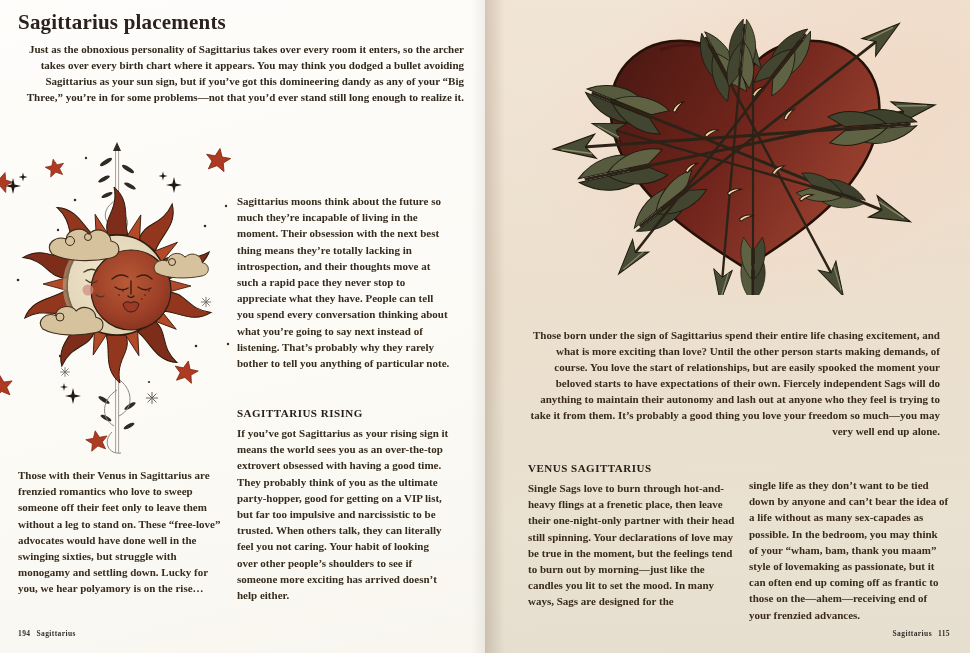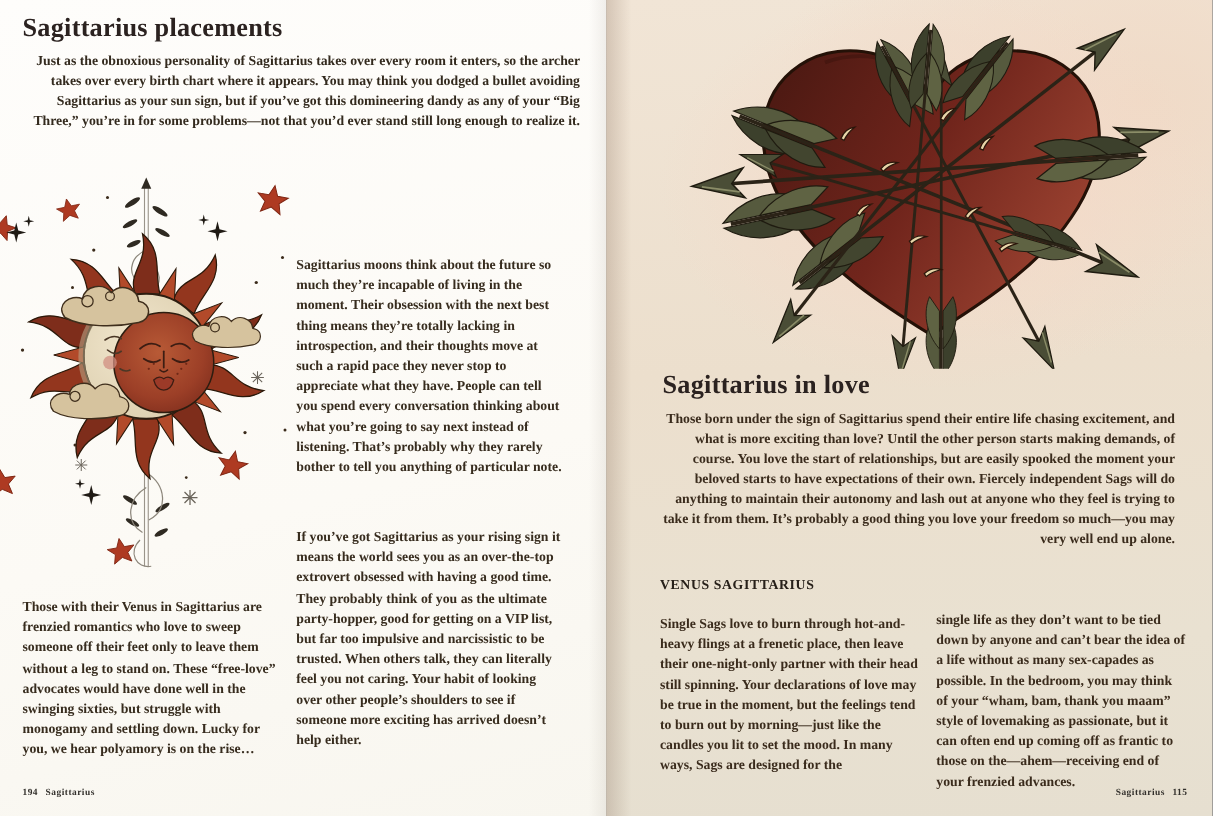"Sagittarius moons think about the" .sec-body { margin-top: 16px -> 5px }
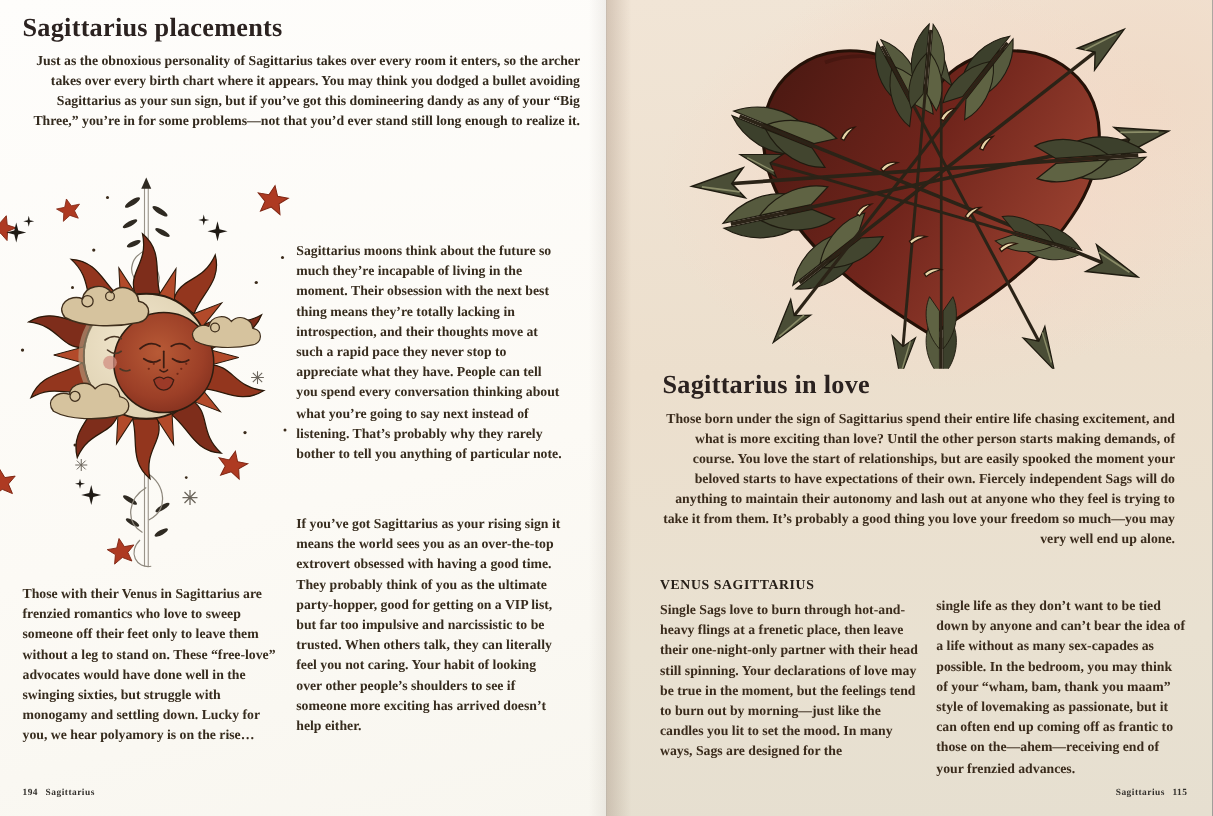"Sagittarius in love" h1.title { html: <h1>Sagittarius in love</h1> -> none }
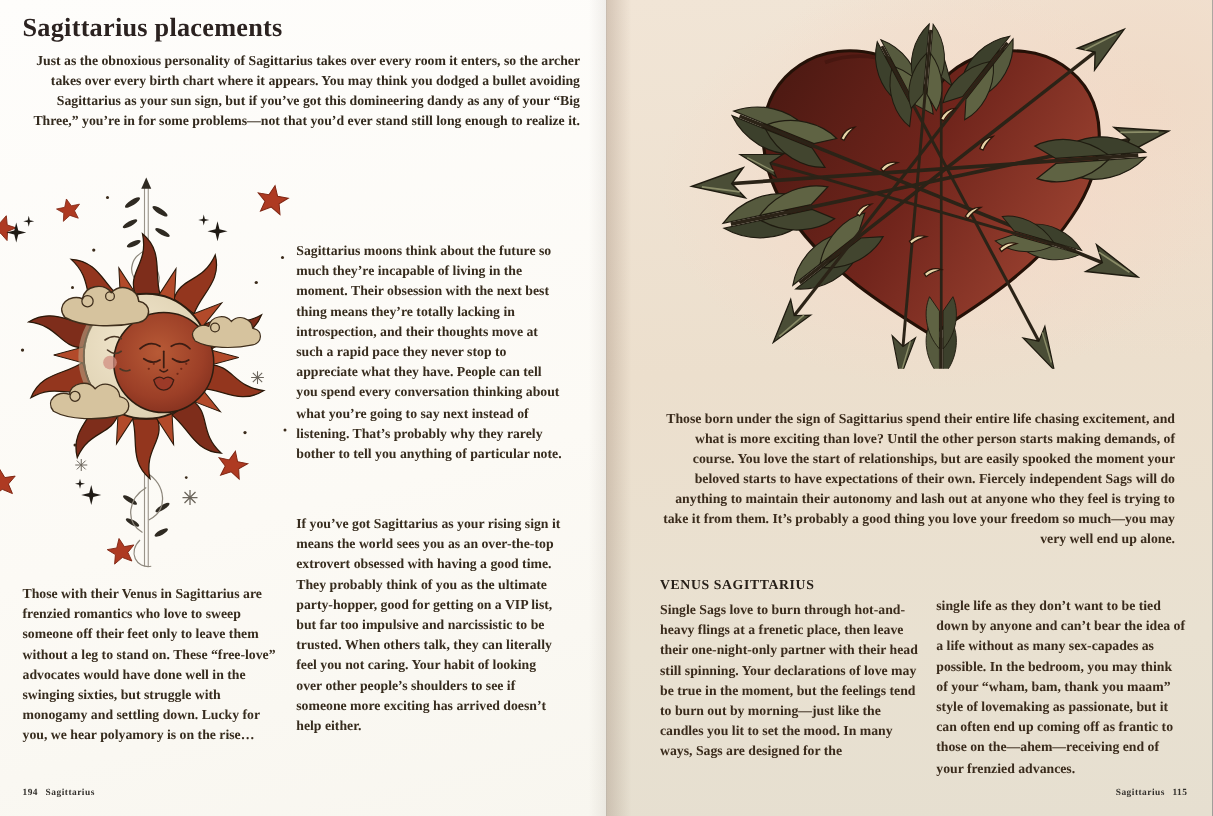"SAGITTARIUS RISING" div.sec-heading { html: none -> <div>SAGITTARIUS RISING</div> }
